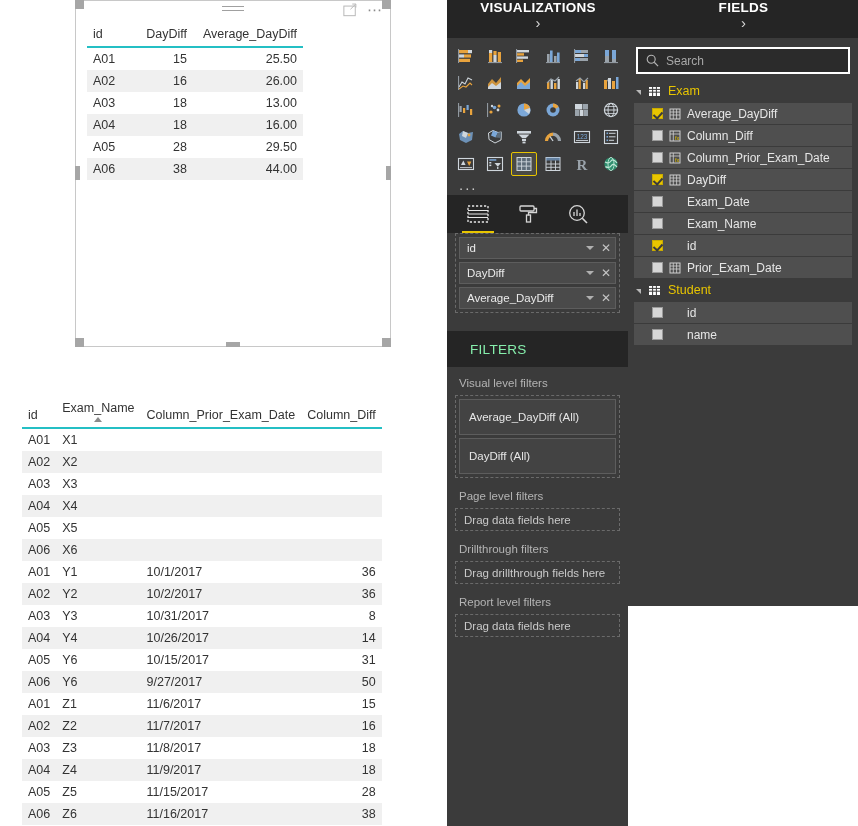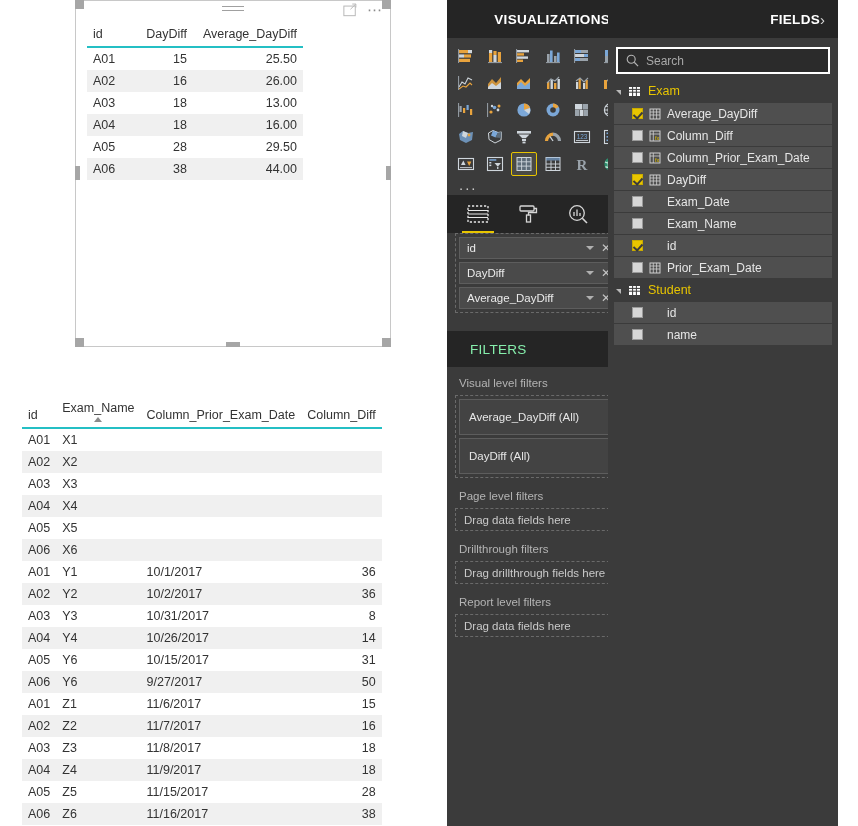"VISUALIZATIONS" .pane-title-bar { flex-direction: none -> column; justify-content: flex-end -> flex-start }
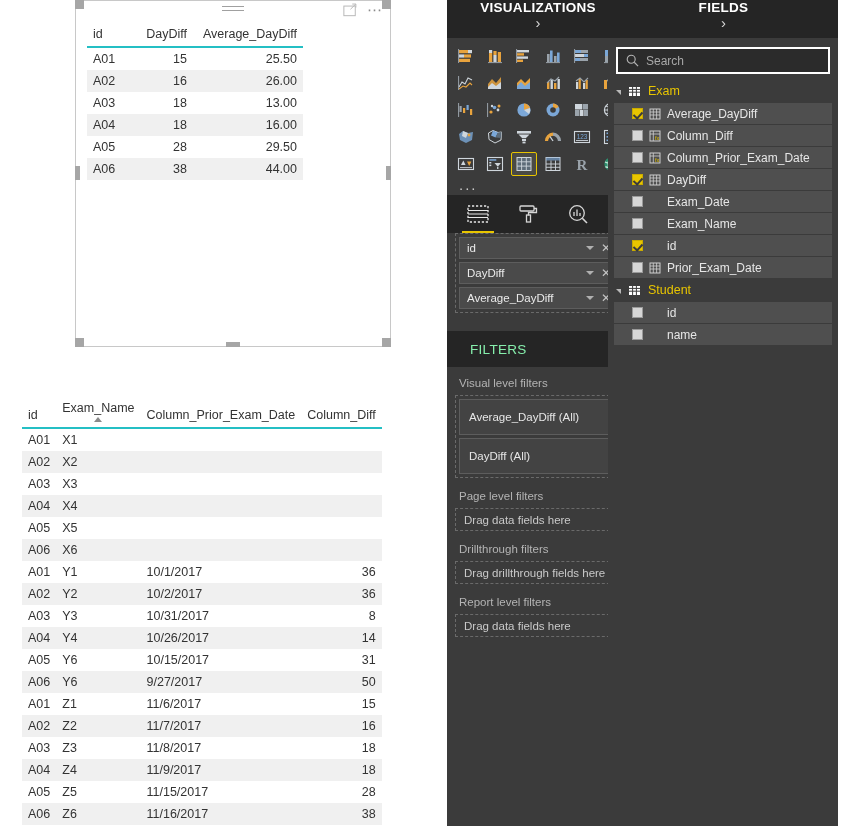"FIELDS" #fields-pane { height: 826px -> 606px; left: 608px -> 628px }
